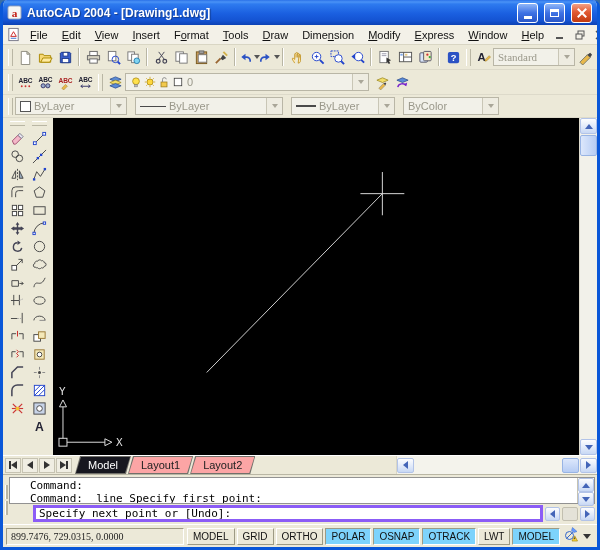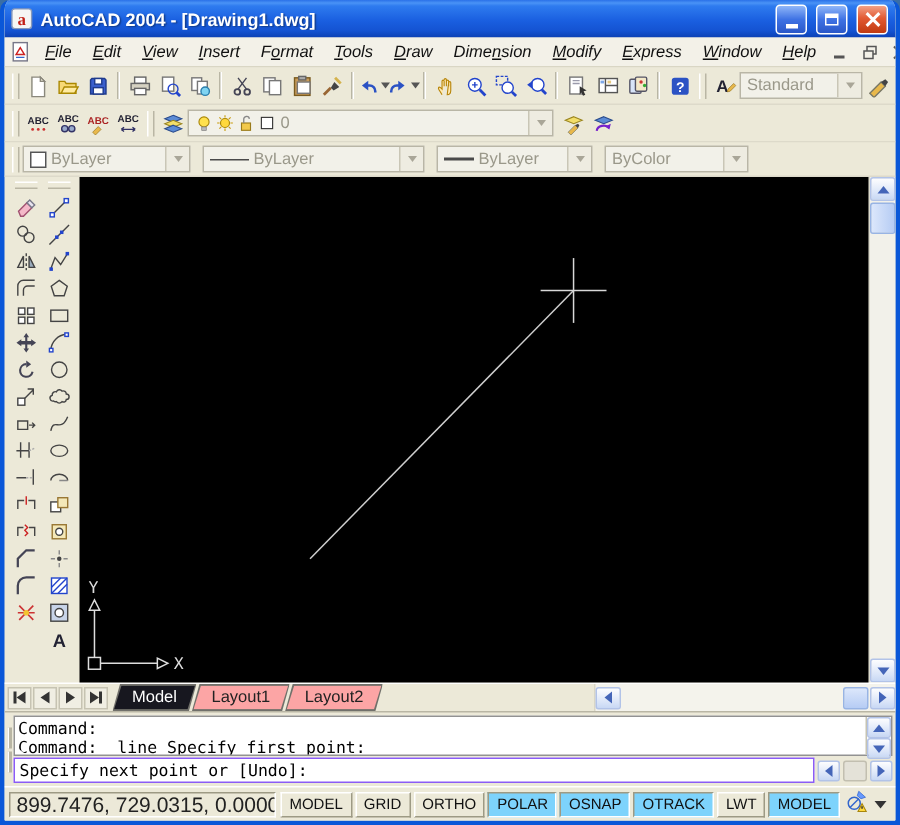"File" .menubar { font-style: italic -> none }
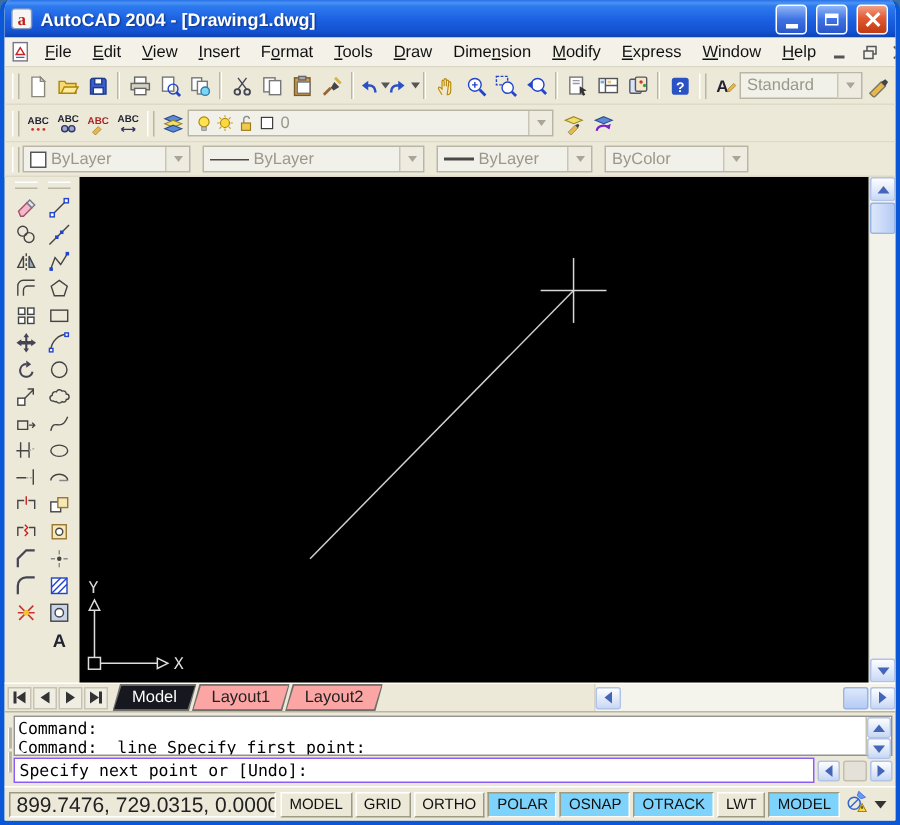"Standard" div.combo { font-family: none -> Liberation Serif, serif }
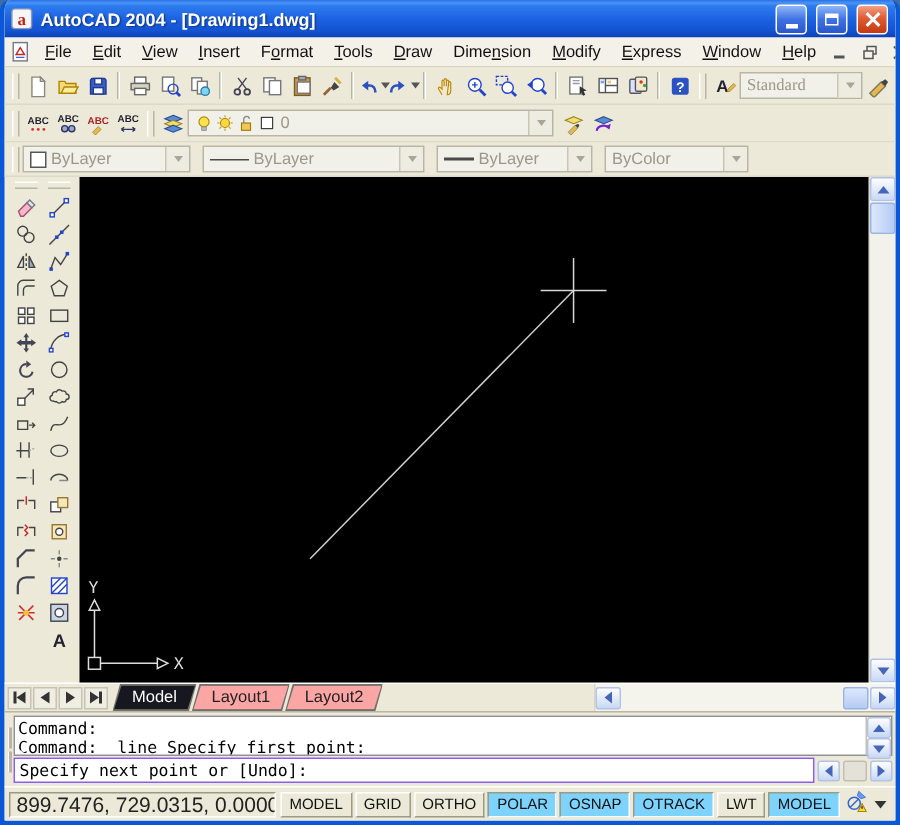"Command:" .cmd-history { padding: 1px 2px -> 1px 20px }
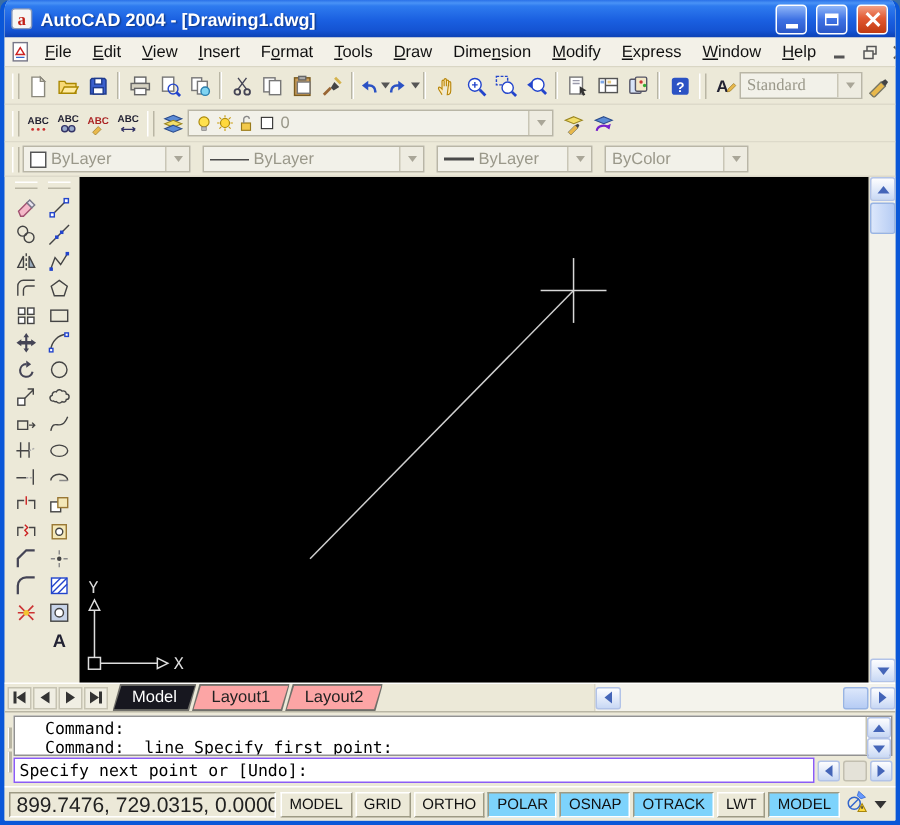"Specify next point or [Undo]:" .cmd-input { border: 1px solid #8b5cf6 -> 3px solid #8b5cf6; margin-left: none -> 24px }
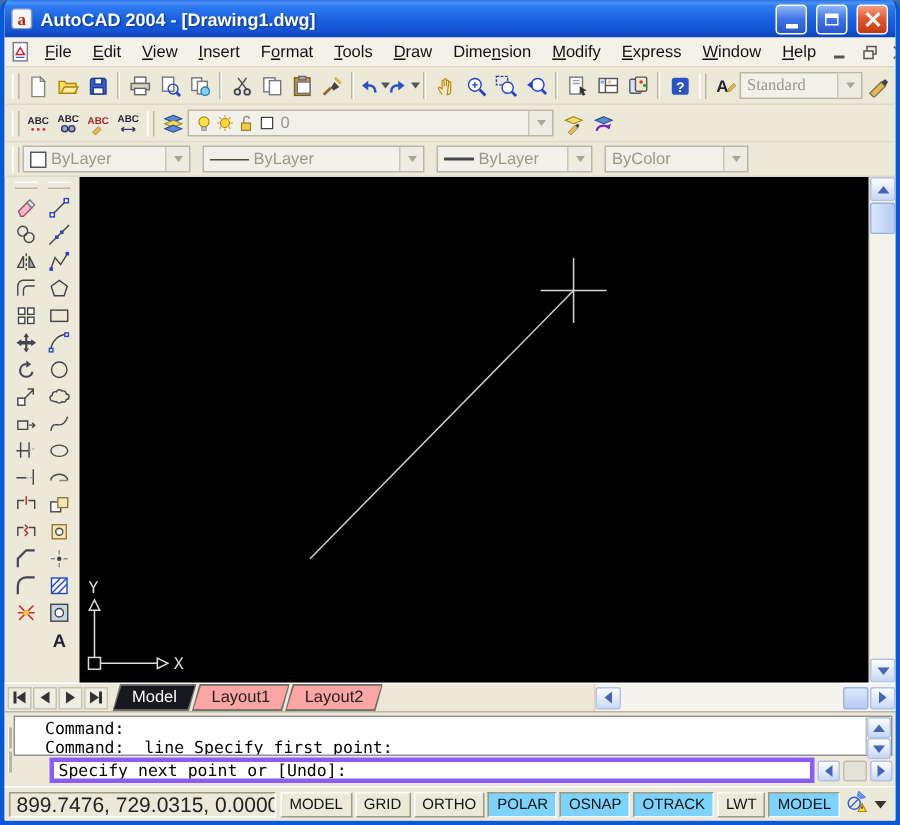"899.7476, 729.0315, 0.0000" .coords { font-family: Liberation Sans, sans-serif -> Liberation Serif, serif; font-size: 14px -> 10px }
